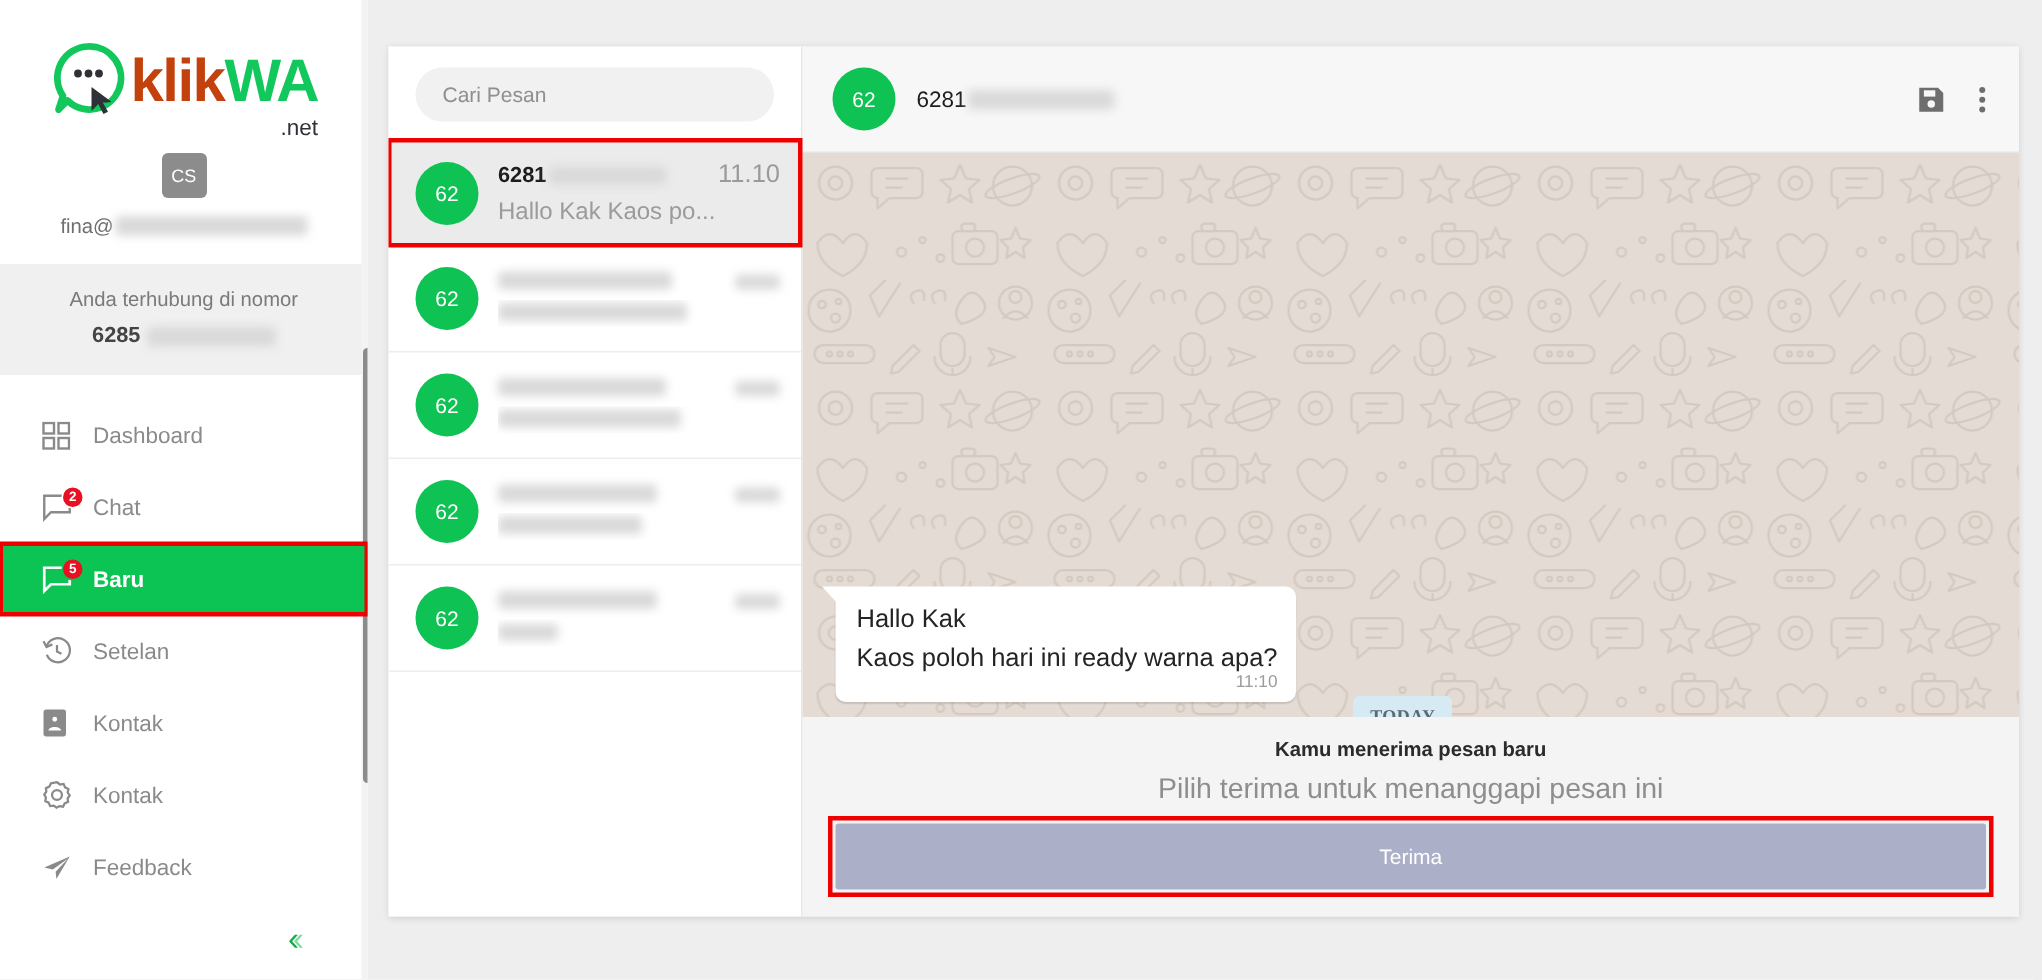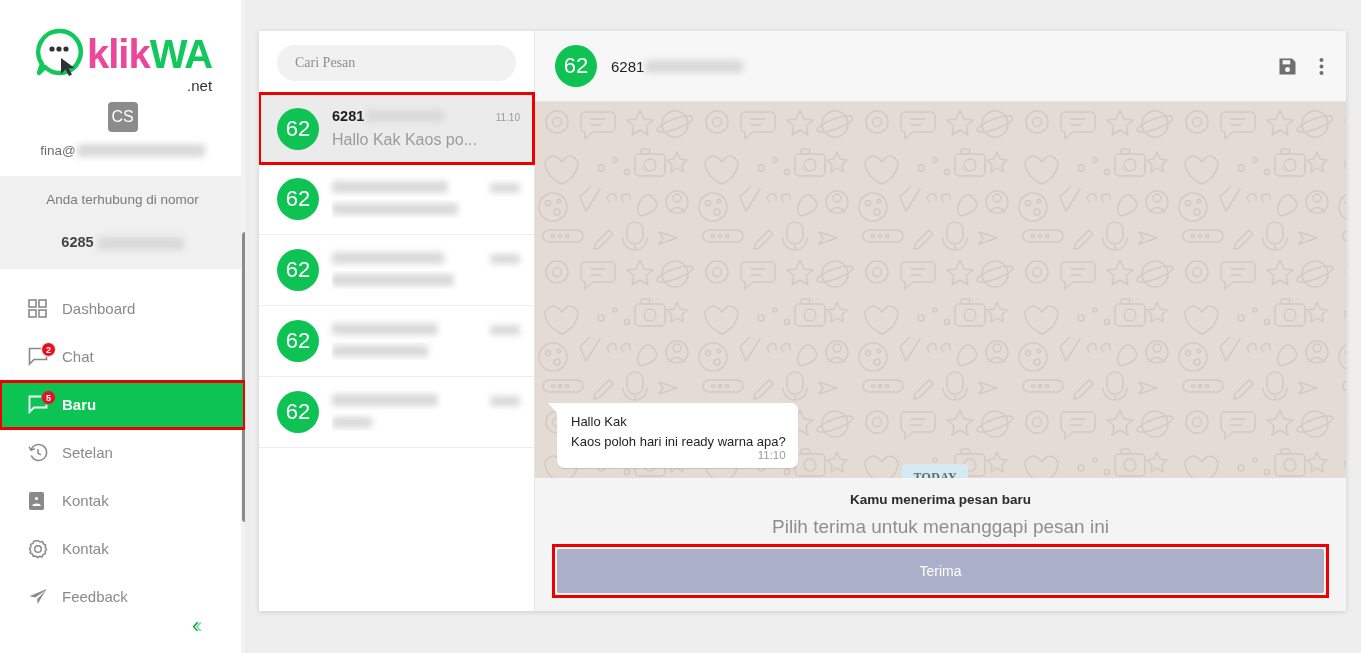"klik" .lt-dark { color: #ec4899 -> #c2410c }
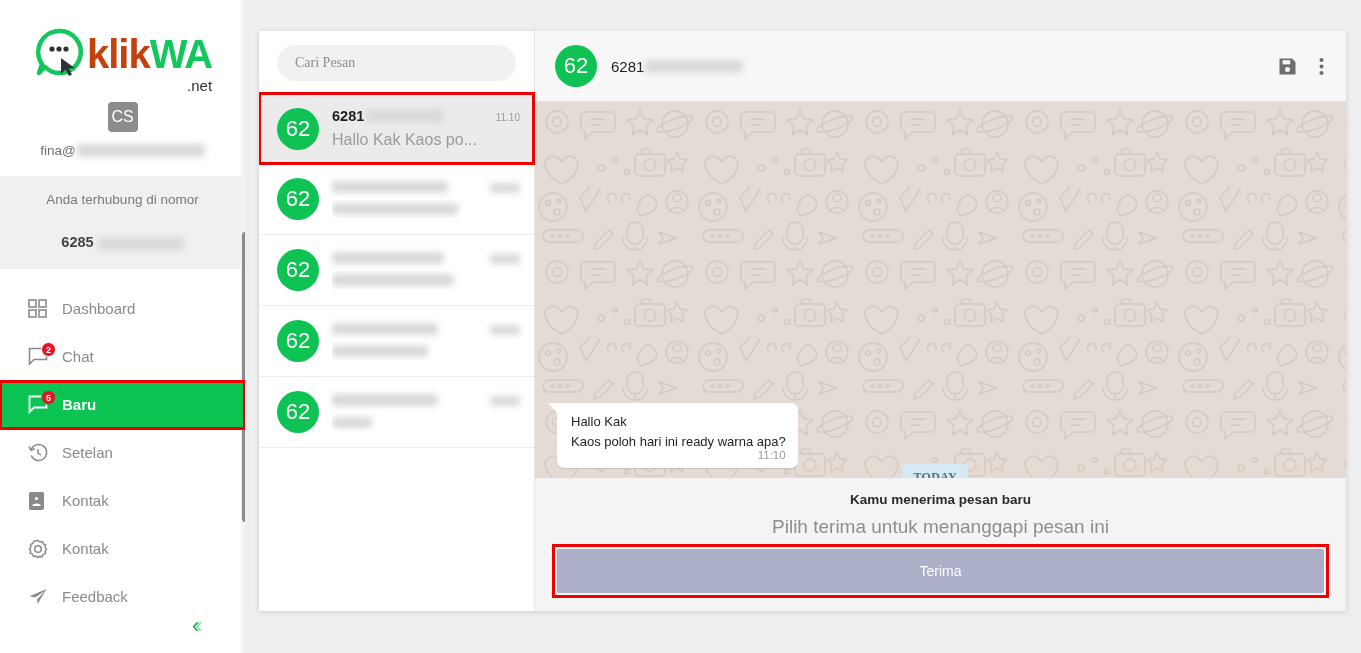"Cari Pesan" .search-input { font-family: Liberation Serif, serif -> Liberation Sans, sans-serif }
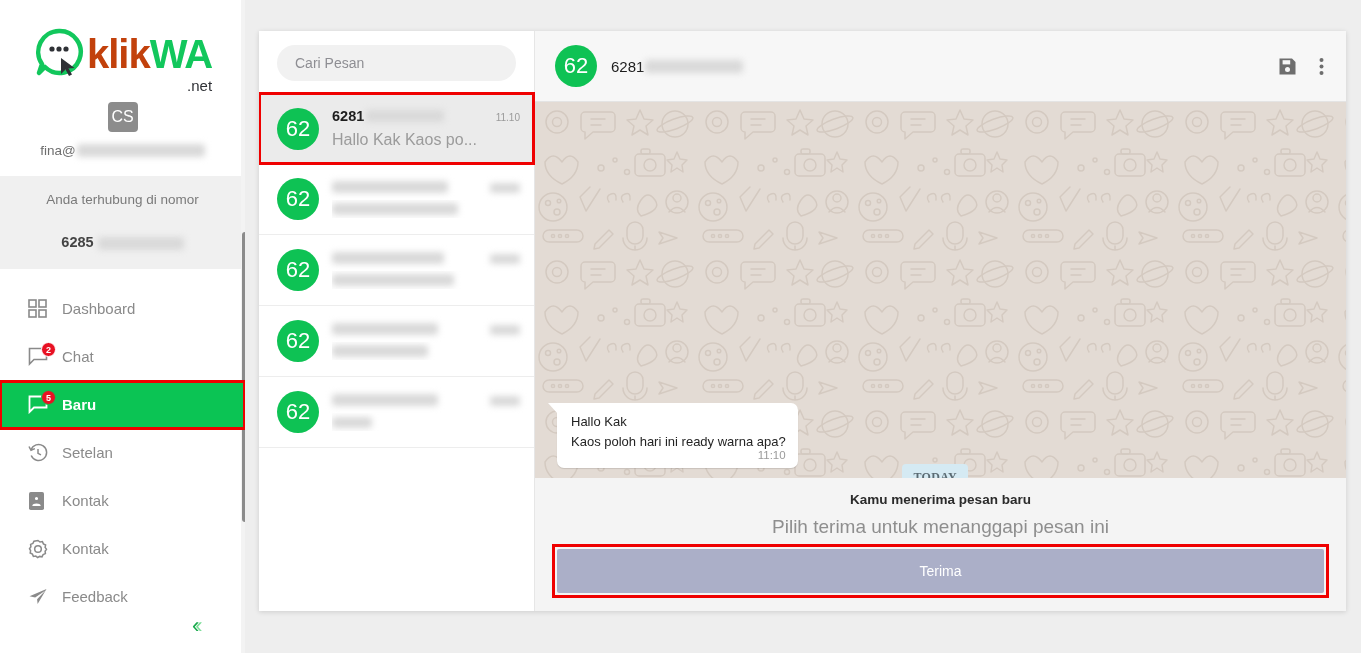"62" .circ { font-size: 22px -> 14px }
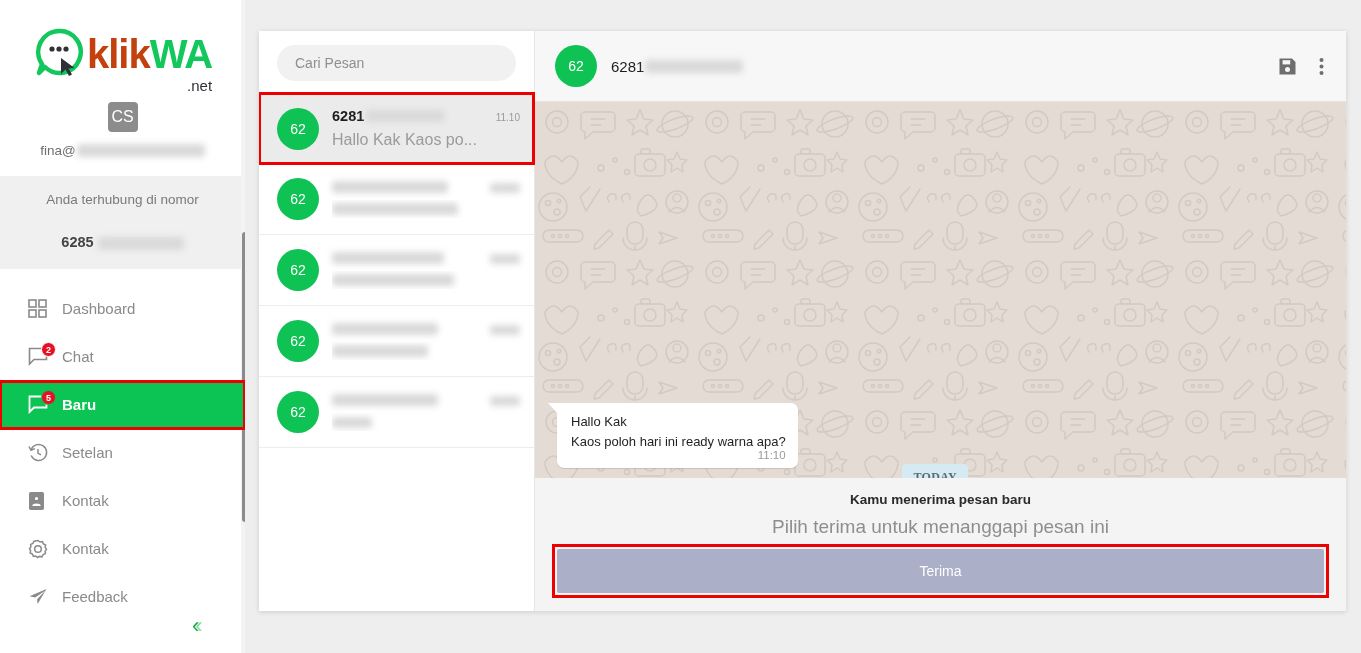"CS" .avatar-sq { font-size: 16px -> 12px }
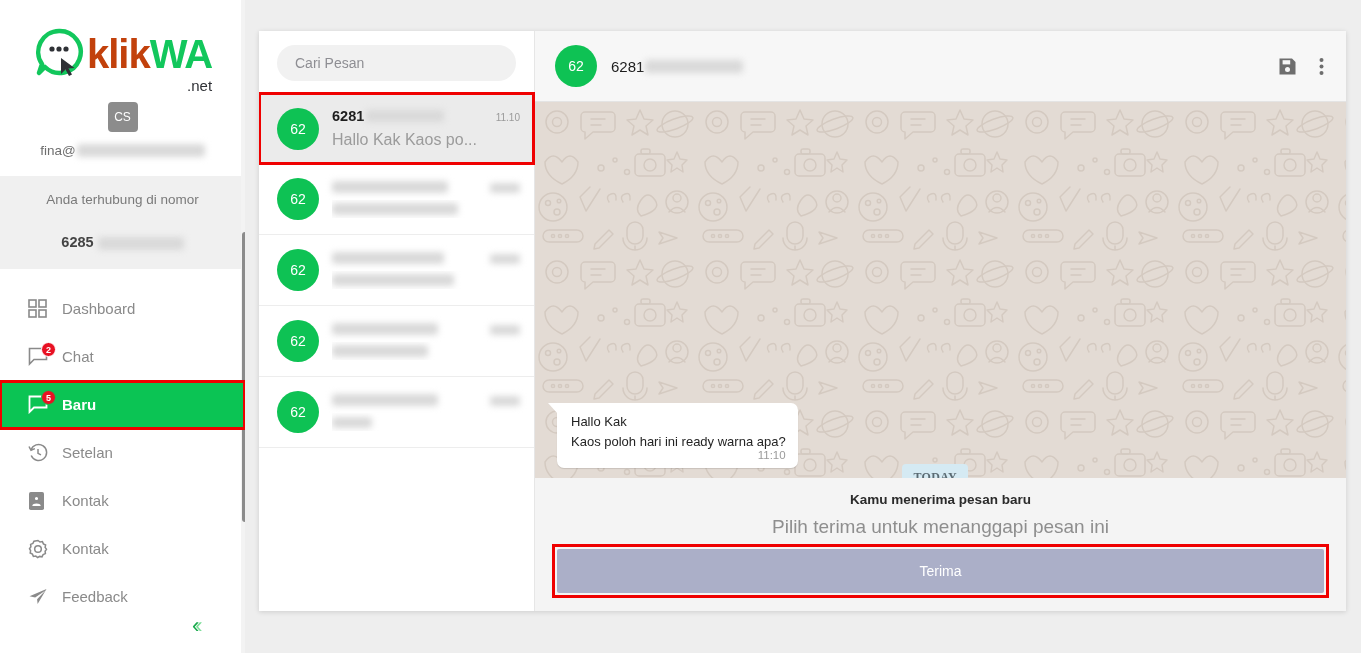"11.10" .chat-time { font-size: 10px -> 17px }
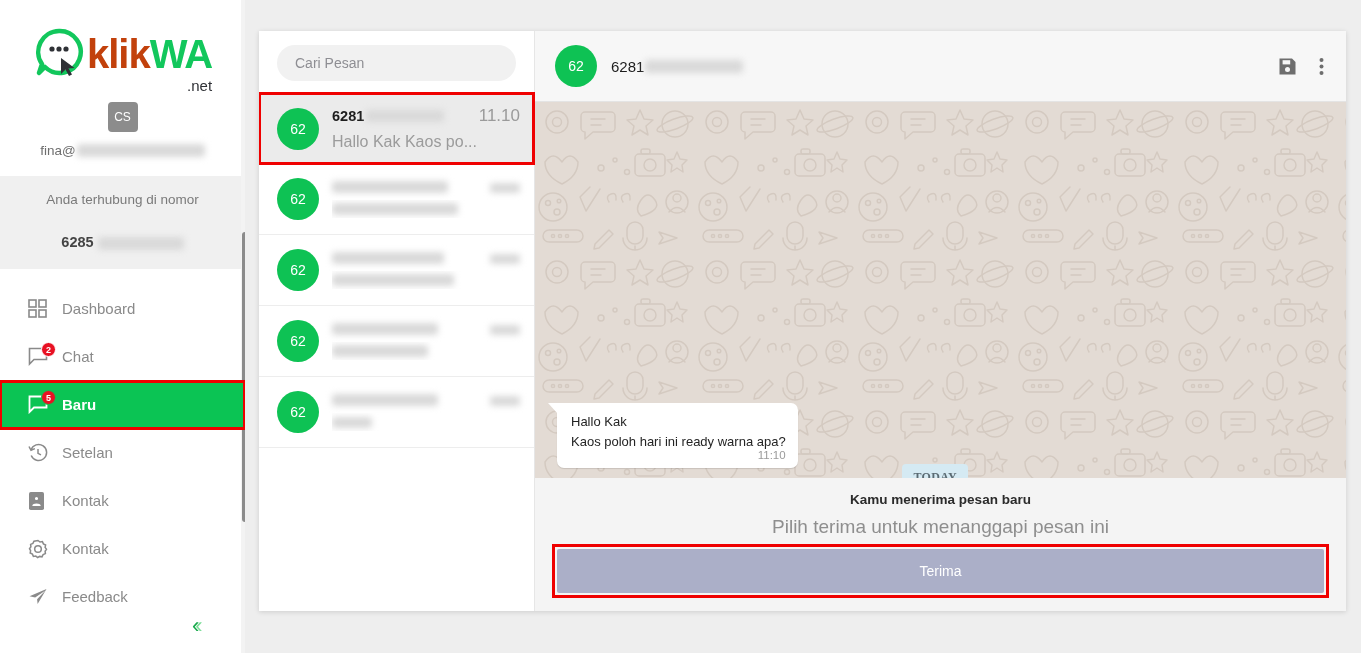"6285" div { margin-top: 20px -> 2px }
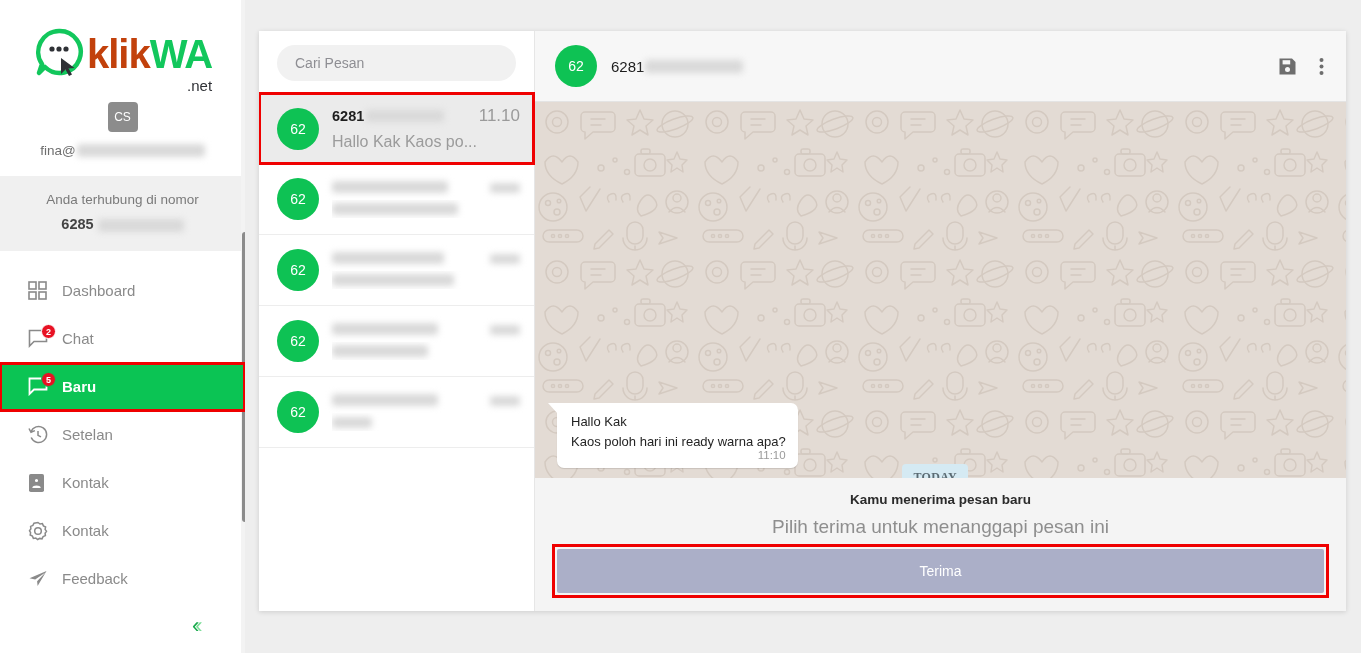"Hallo Kak" .bubble .line { font-size: 13px -> 17px }
